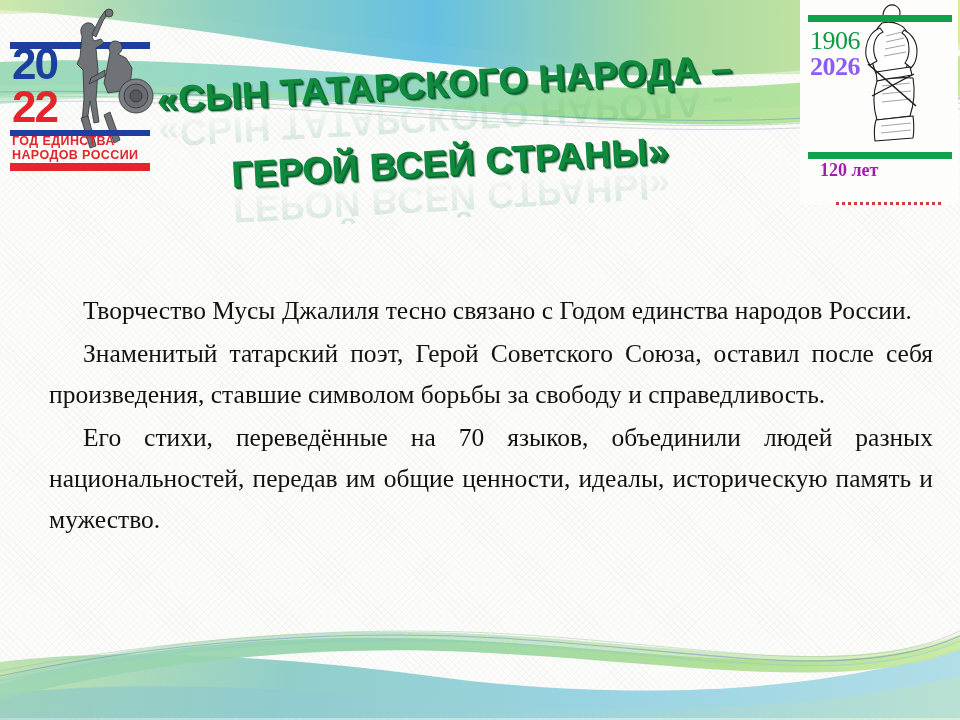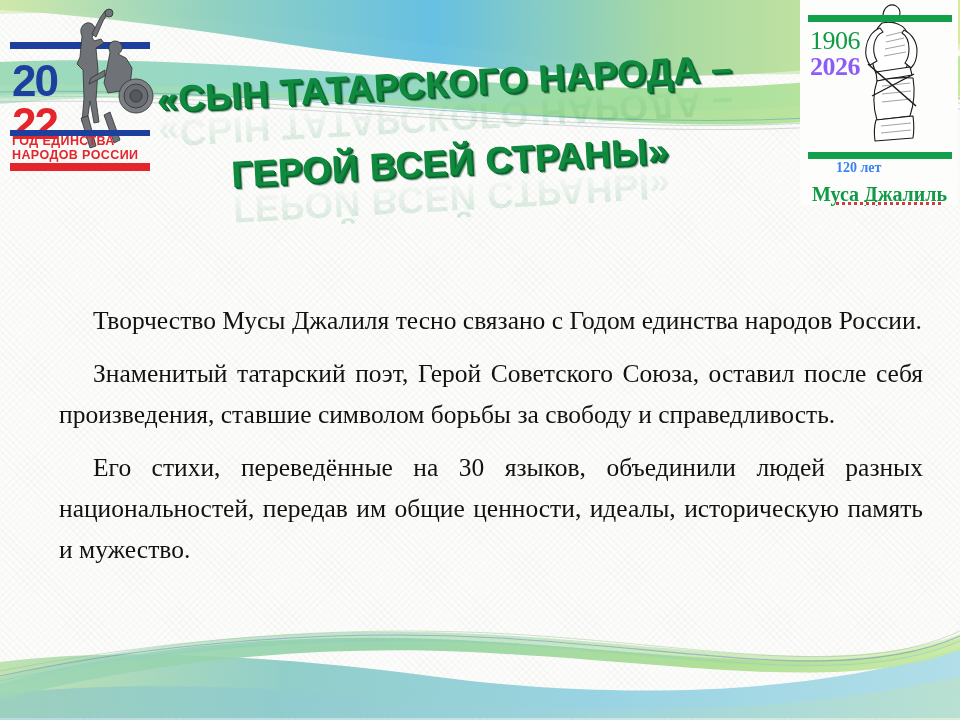"20" .ll-year { margin-top: 17px -> none }
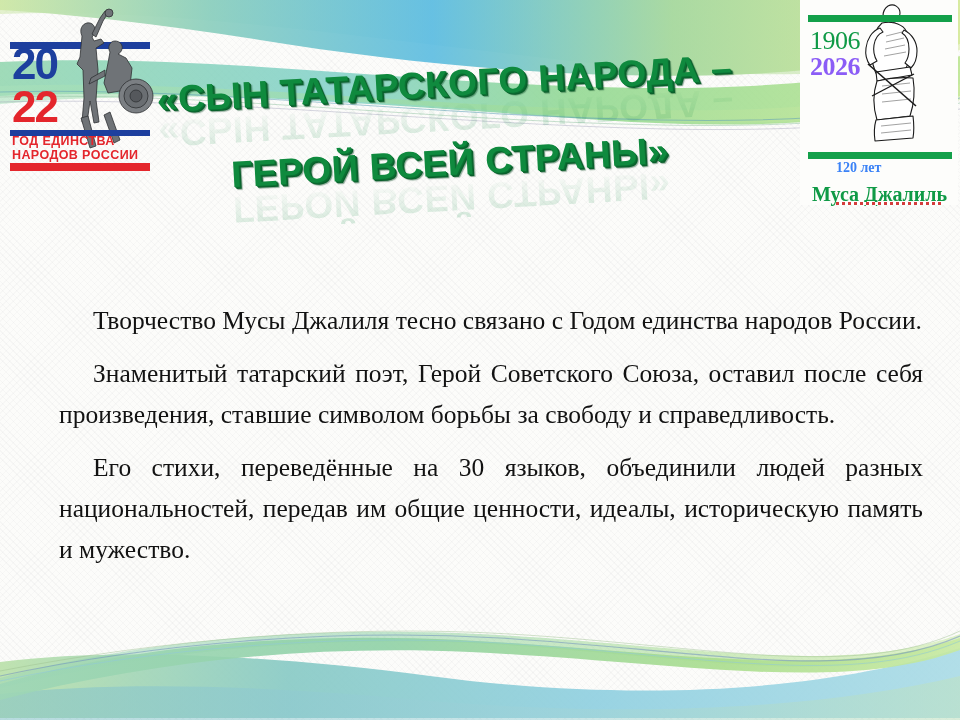"120 лет" .lr-120 { color: #3b82f6 -> #a21caf; font-size: 14px -> 18px; left: 36px -> 20px }
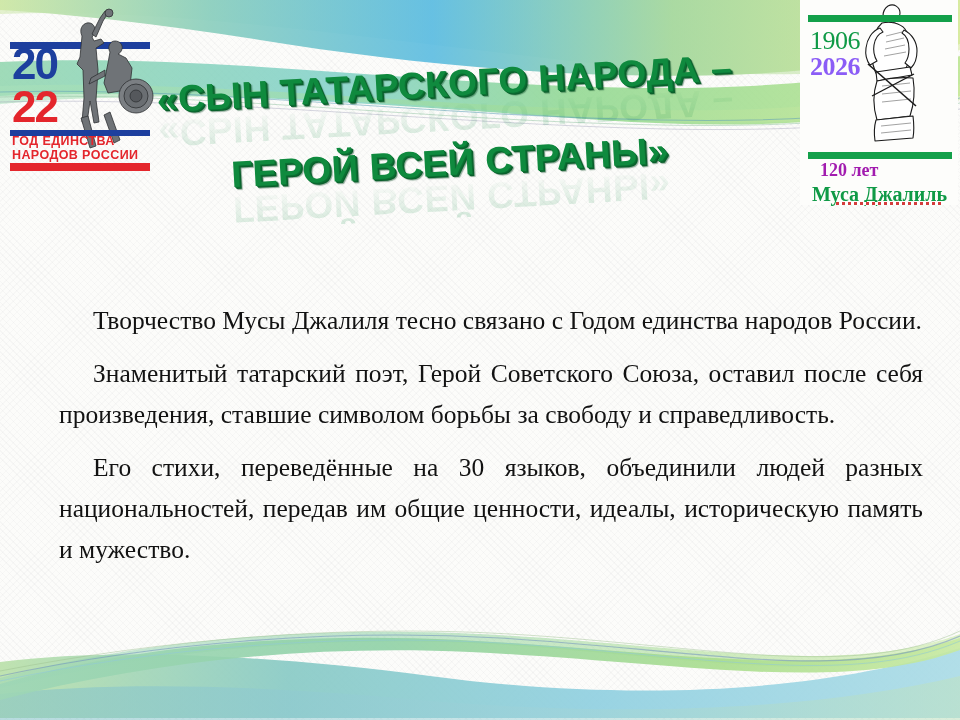"Муса Джалиль" div.lr-name { html: <div>Муса Джалиль</div> -> none }
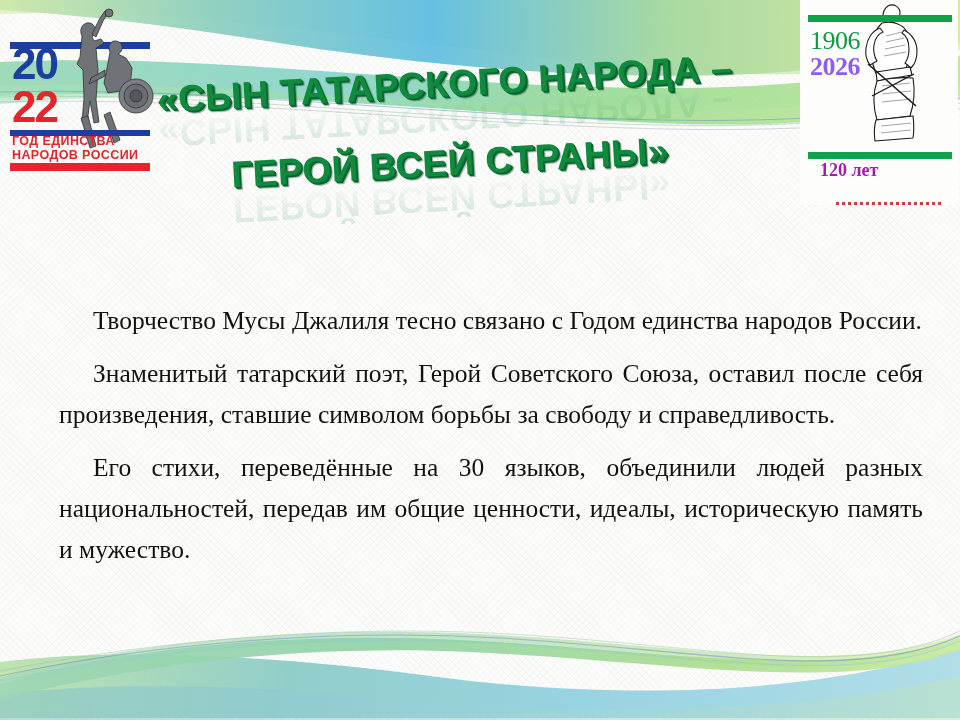"Творчество Мусы Джалиля тесно связано" .body-text p { margin: 12px -> 2px }
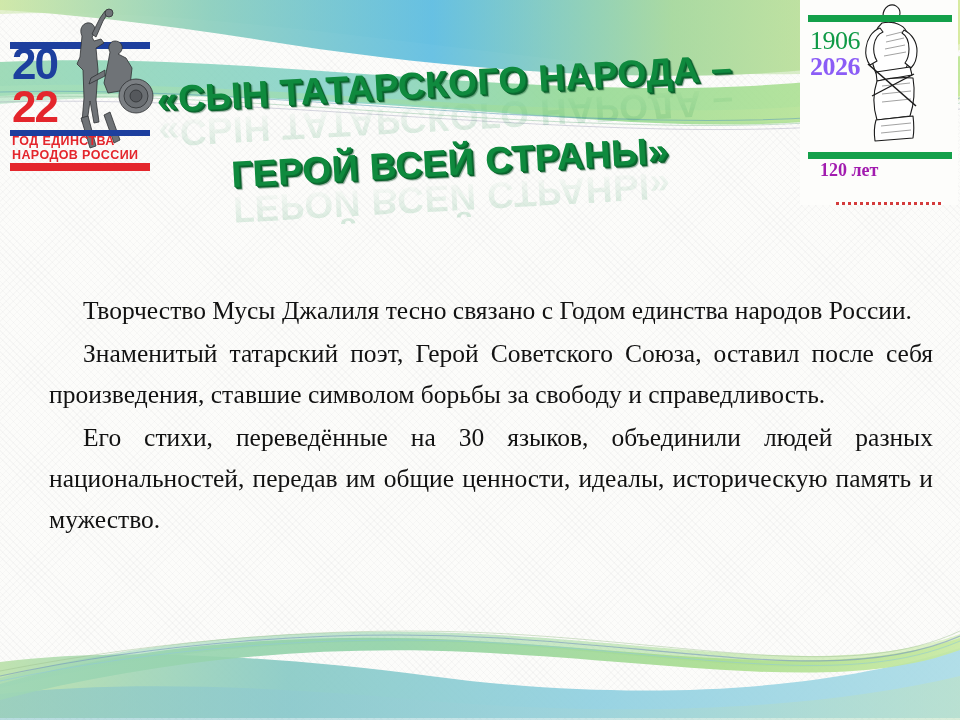"Его стихи, переведённые на 30" p { text: 30 -> 70 }
